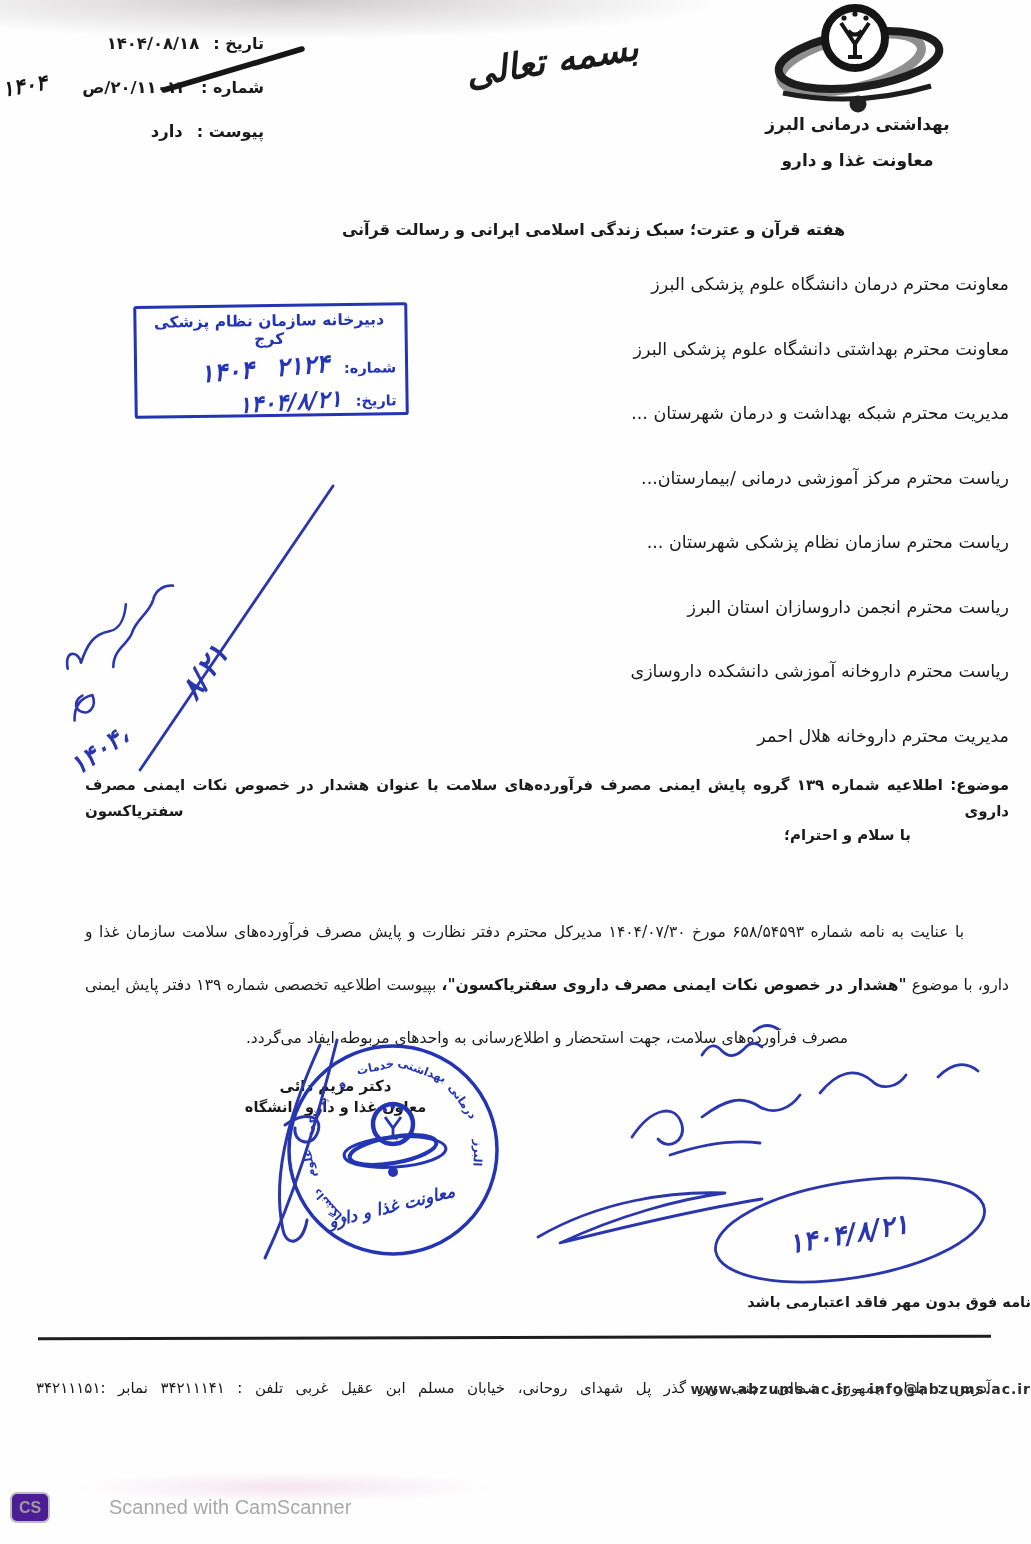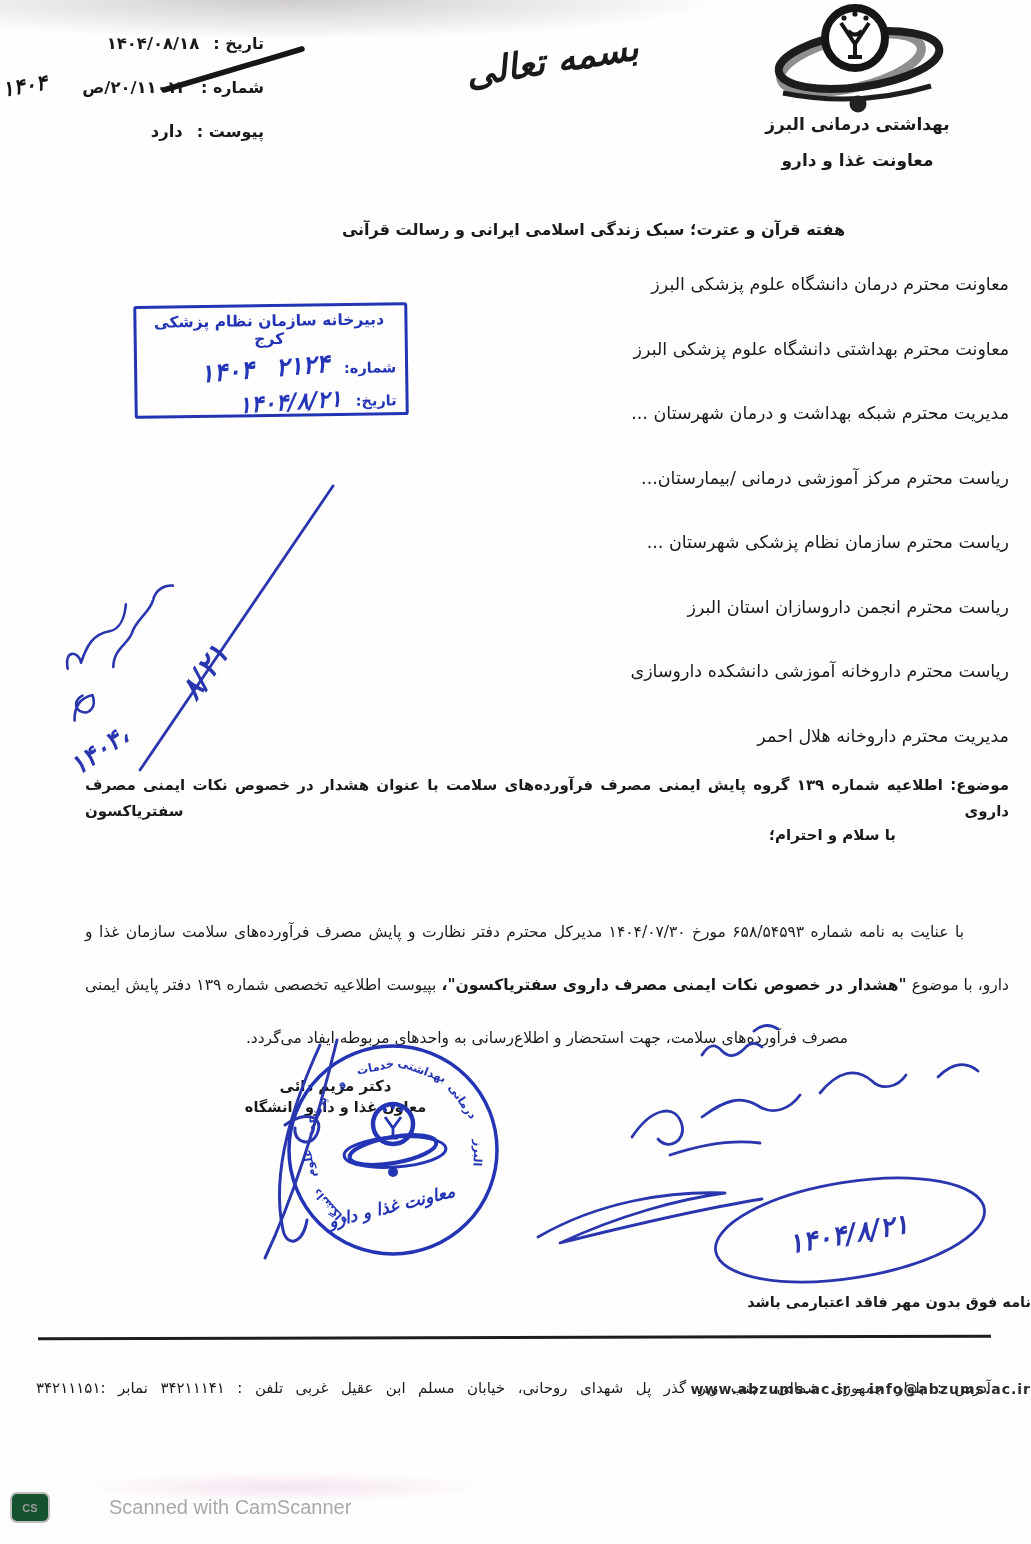"با سلام و احترام؛" .salutation { right: 135px -> 120px }
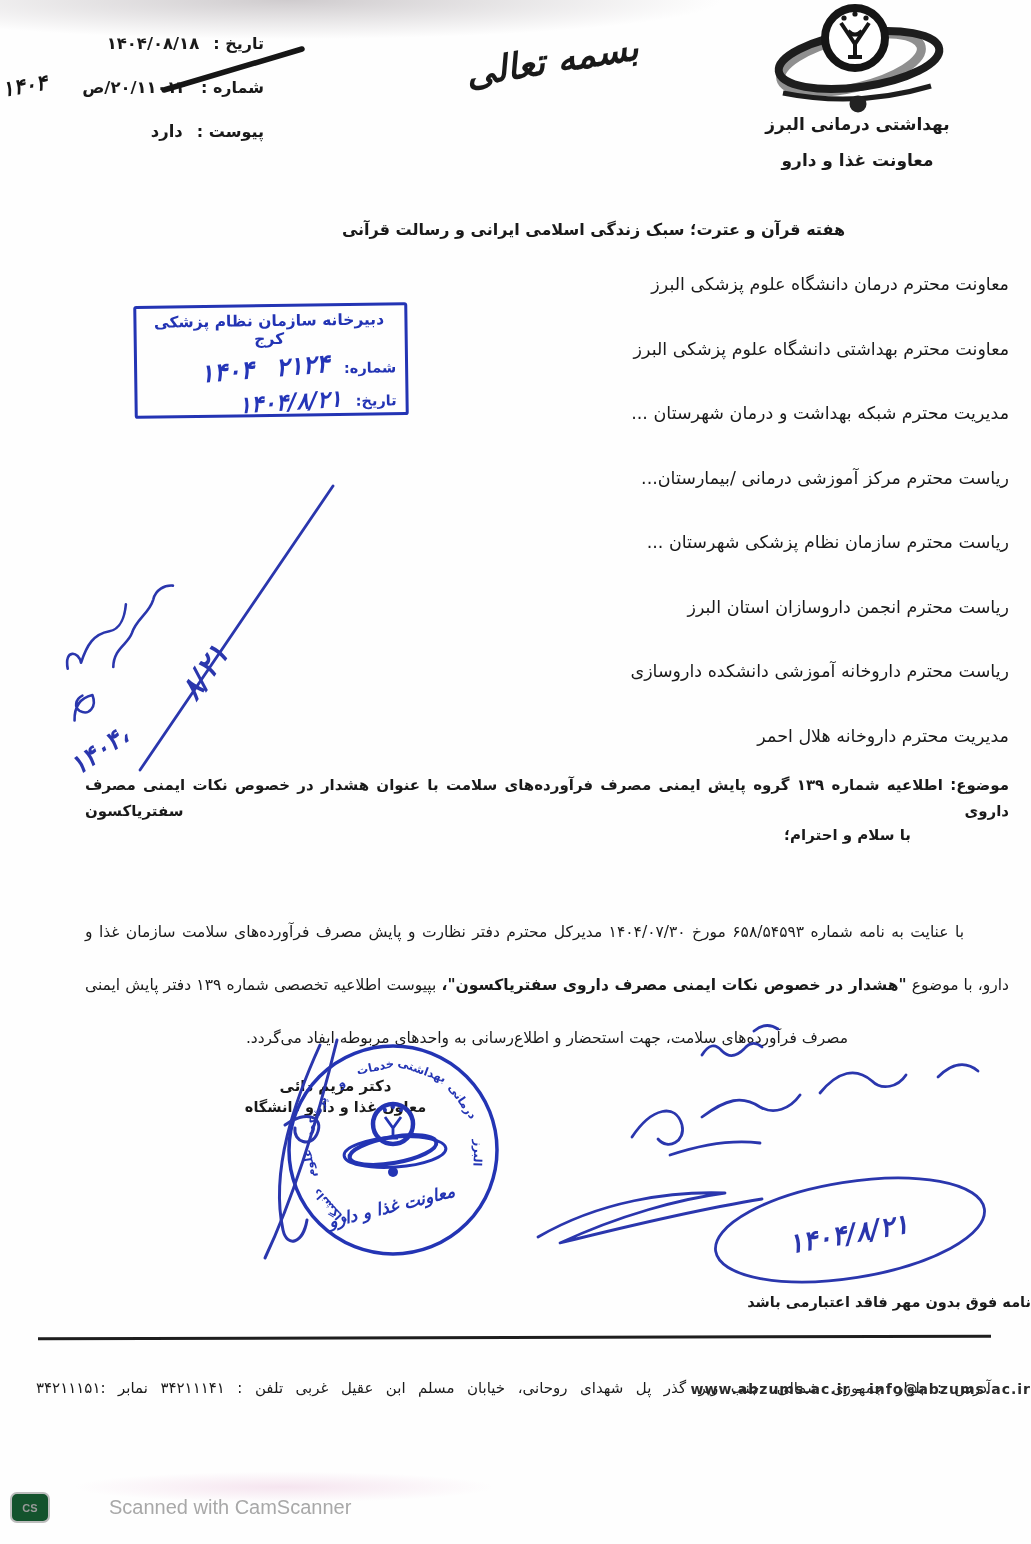"CS" .cam-icon { background: #14532d -> #4c1d95; font-size: 11px -> 16px }
